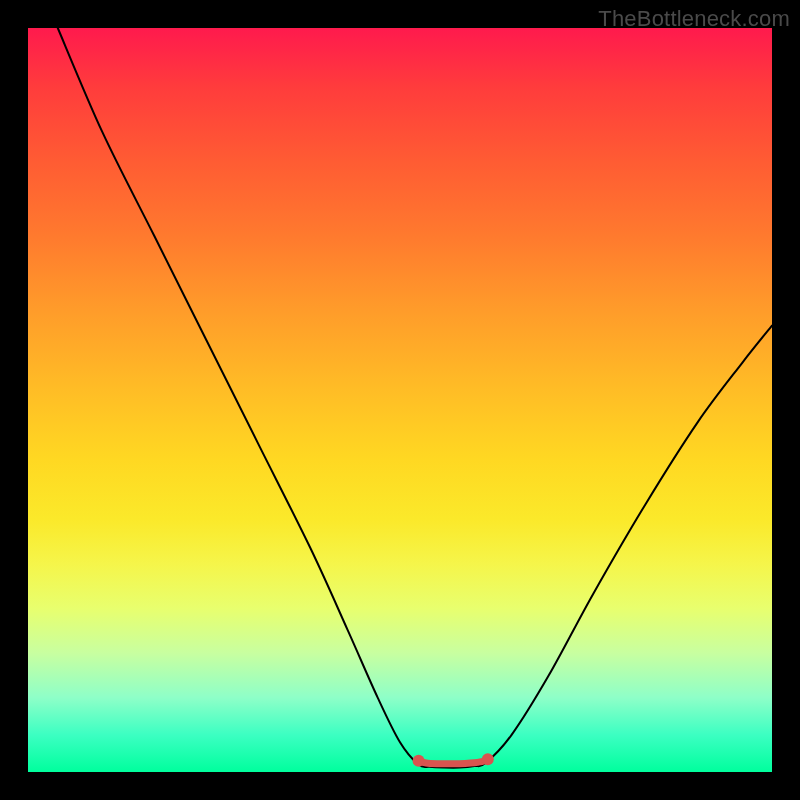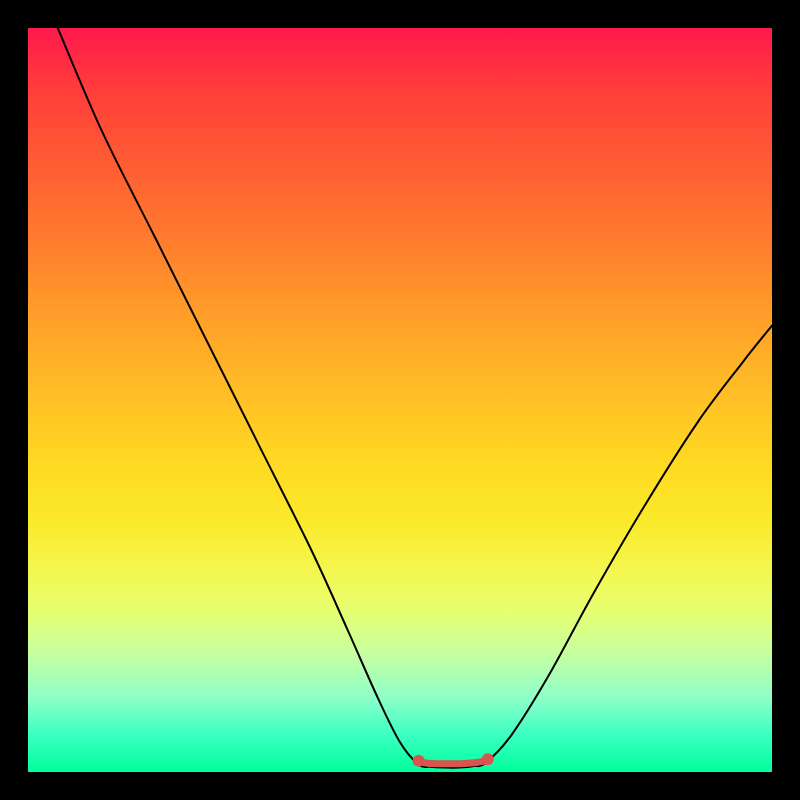"TheBottleneck.com" div.watermark { html: none -> <div>TheBottleneck.com</div> }
